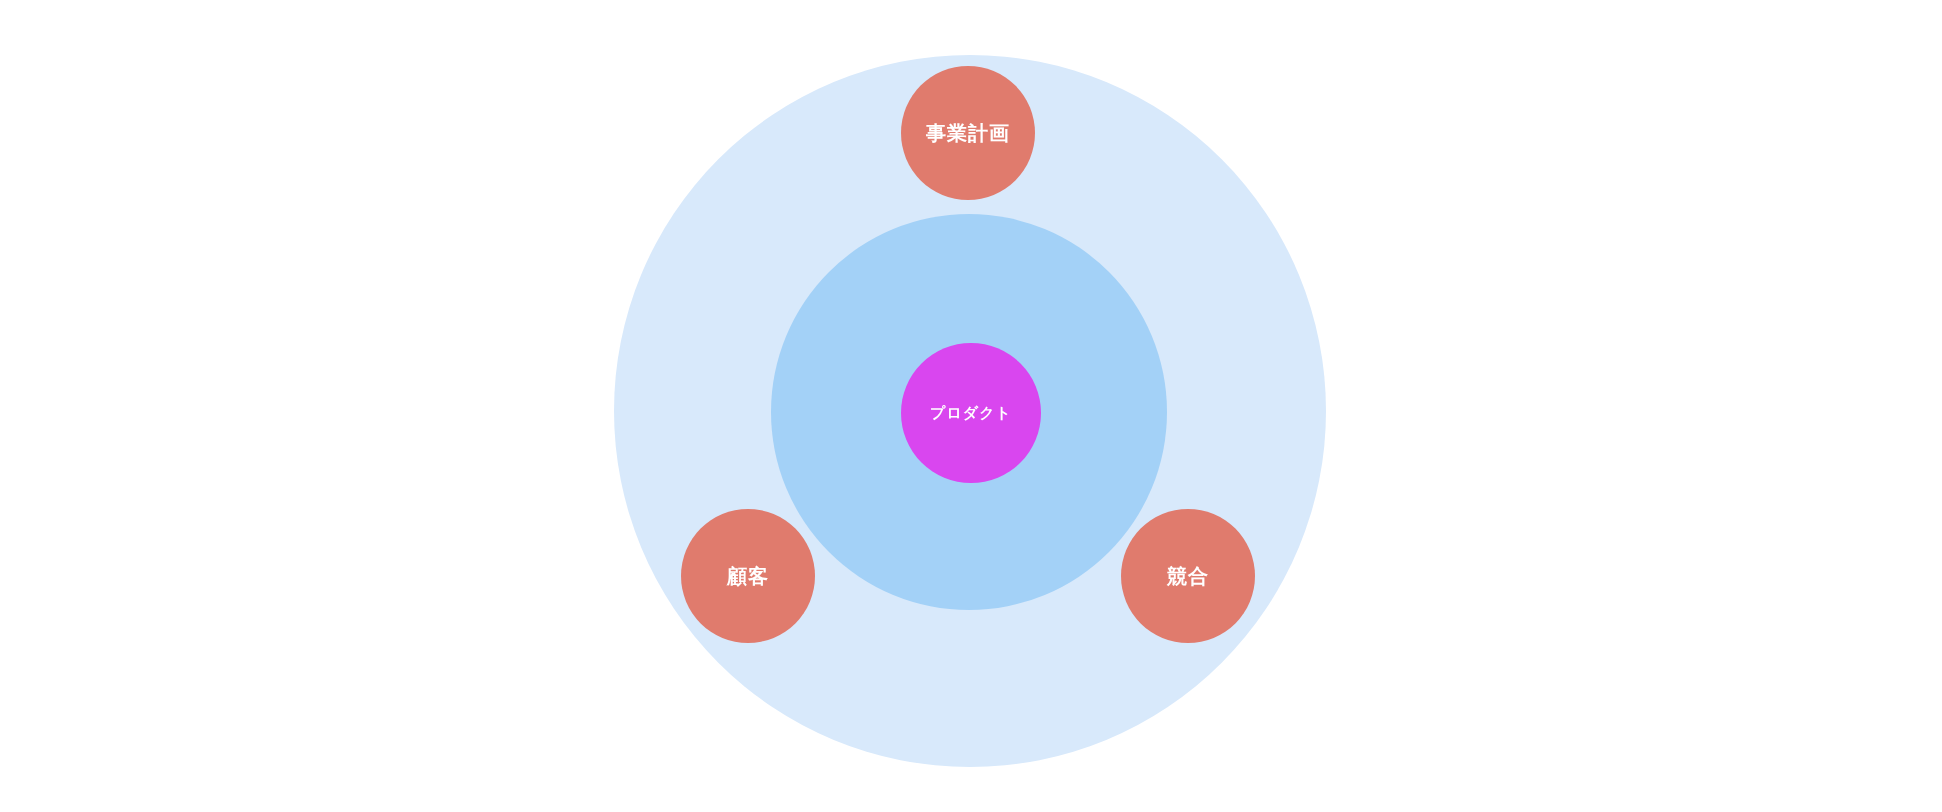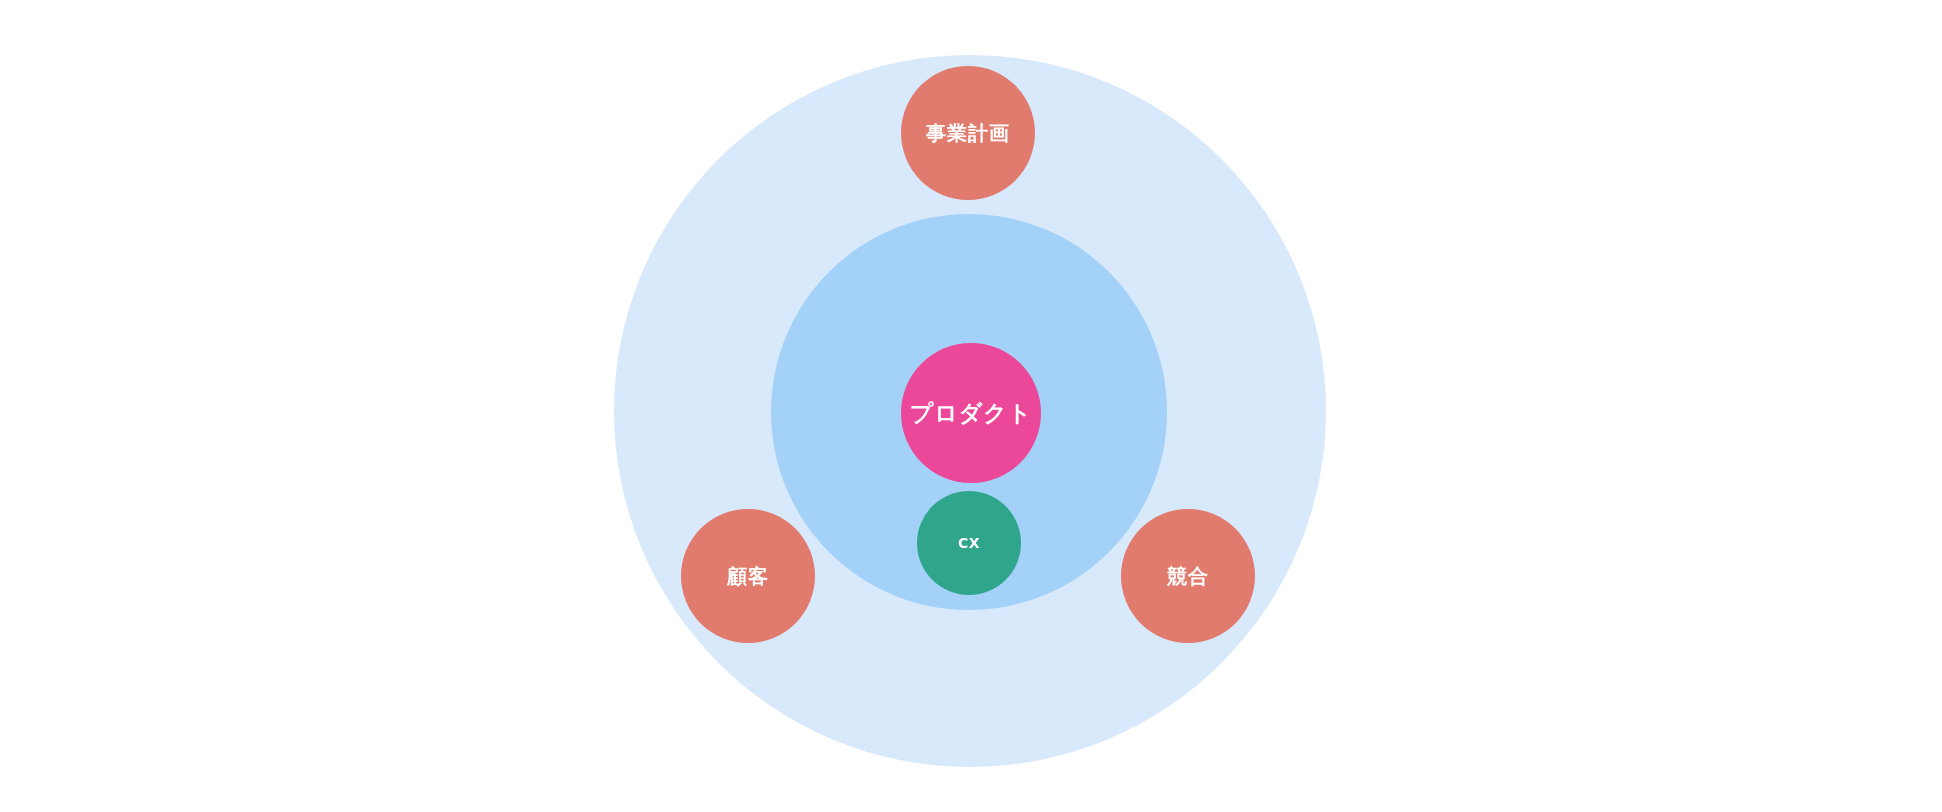"プロダクト" .node-product { background: #ec4899 -> #d946ef; font-size: 23px -> 15px }
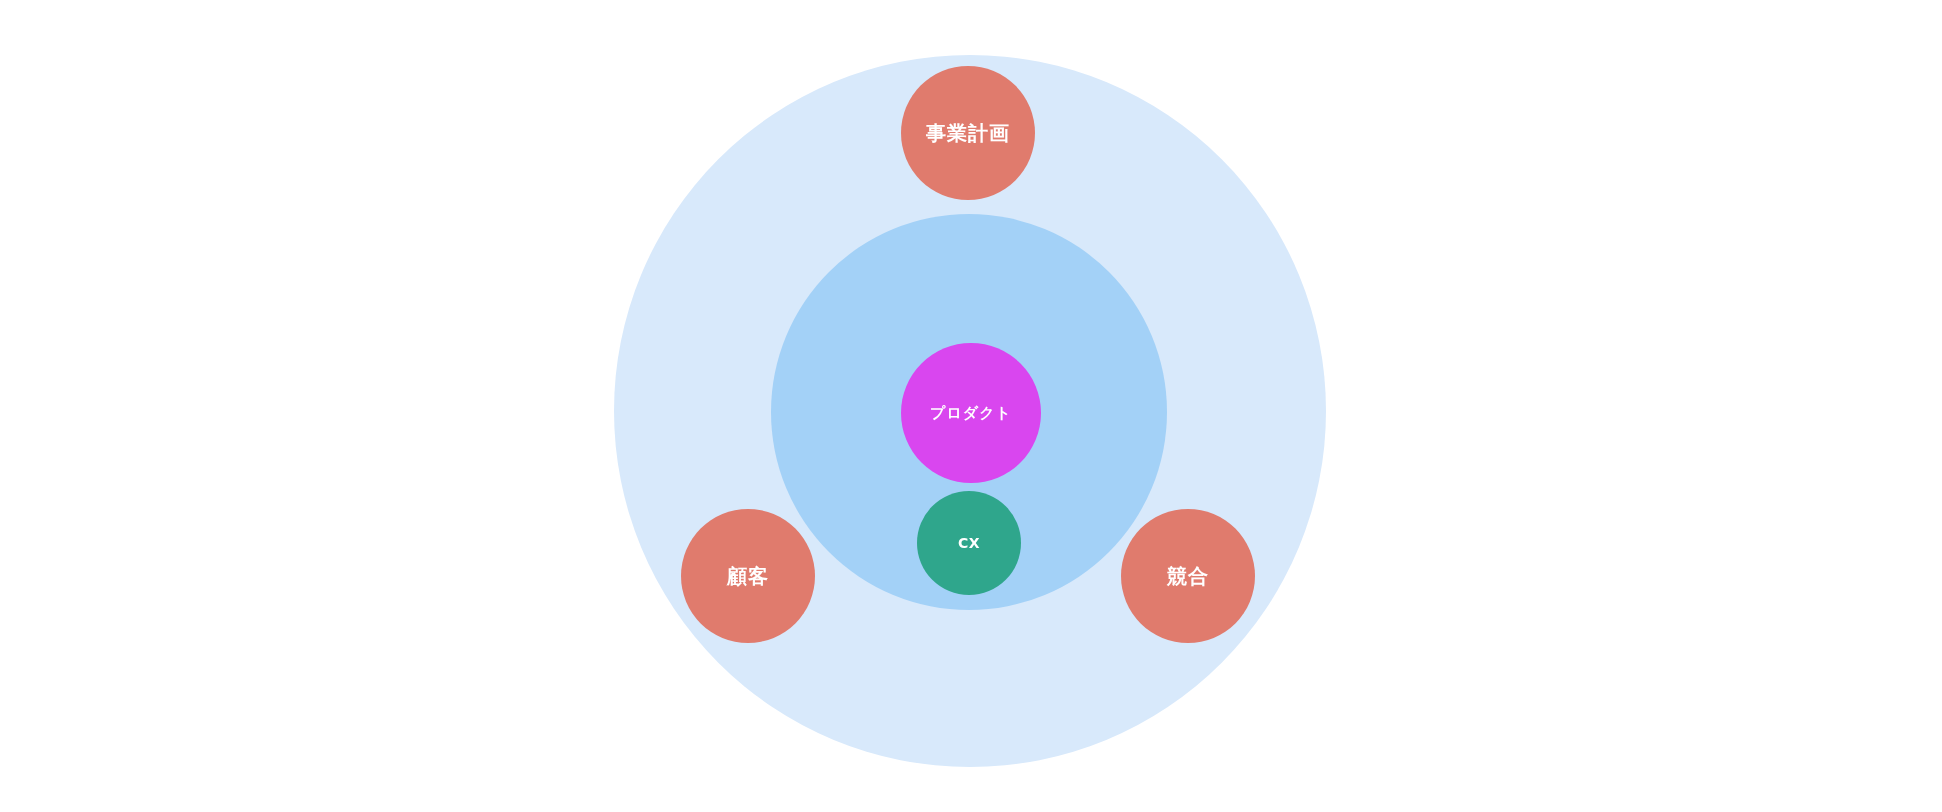"CX" div.circle { html: <div> <span>CX</span> </div> -> none }
